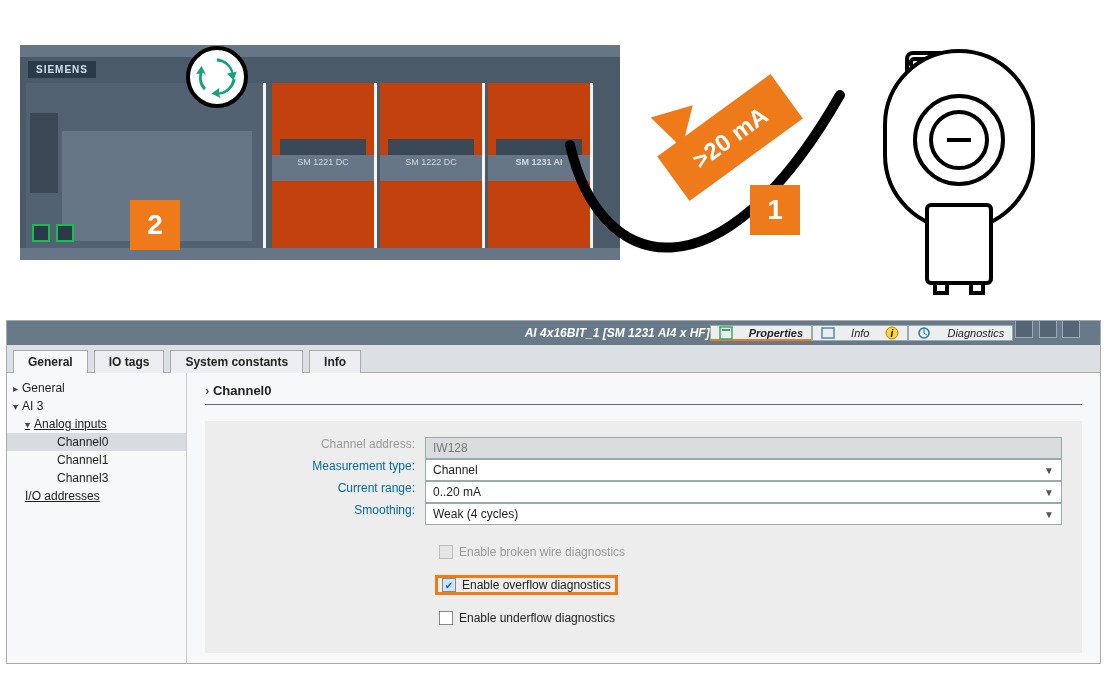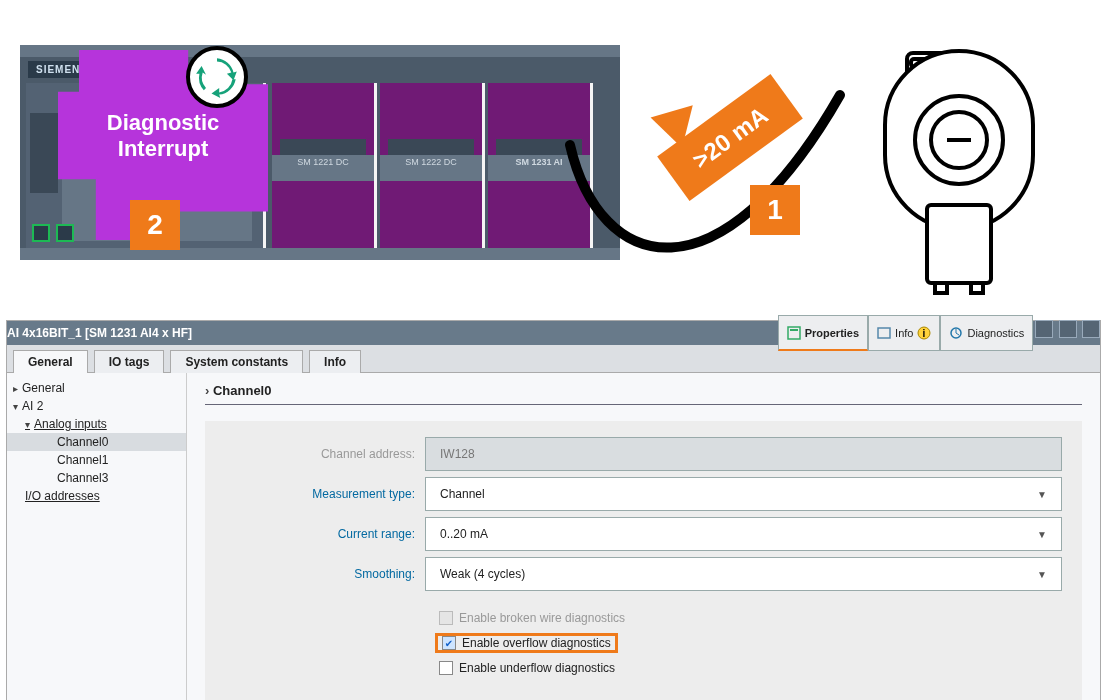"Diagnostic" div.interrupt-overlay { html: <div> <div> <span>Diagnostic</span><br> <span>Interrupt</span> </div> </div> -> none }
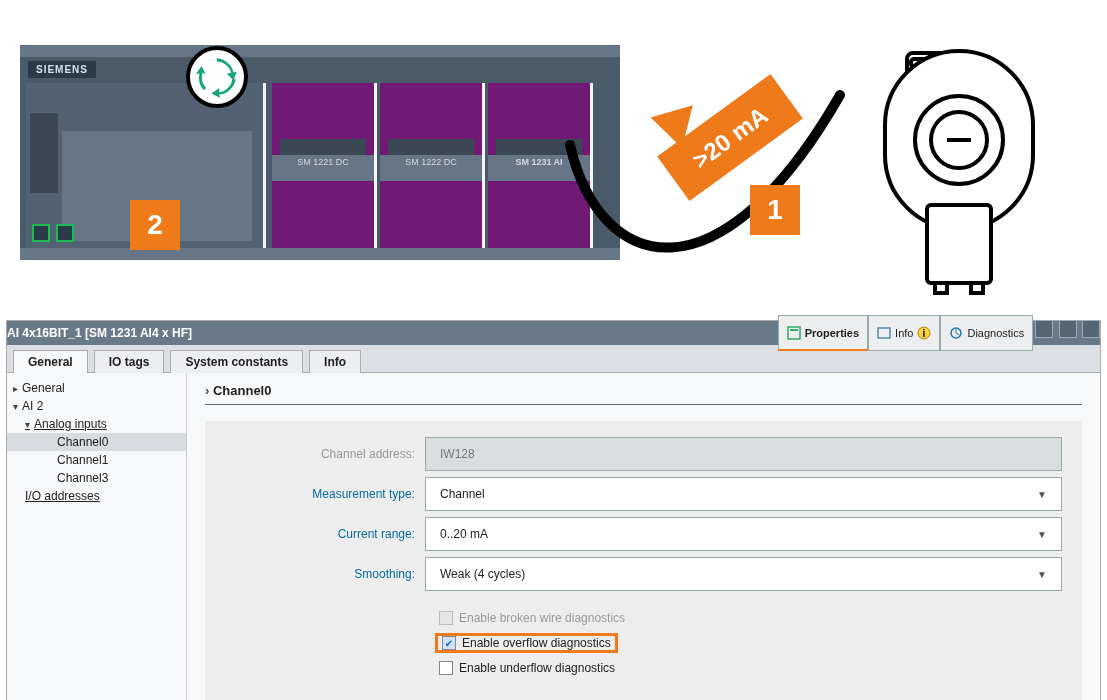"SM 1221 DC" .mod { background: #701a75 -> #c2410c }
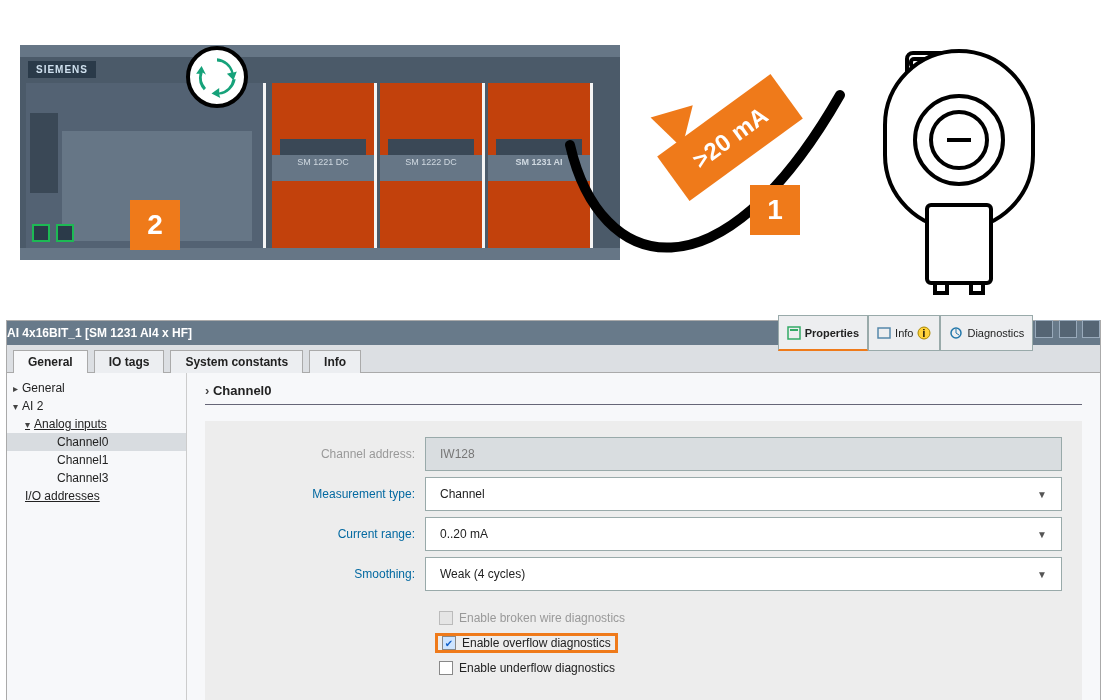"AI 4x16BIT_1 [SM 1231 AI4" .titlebar { font-style: none -> italic; justify-content: space-between -> flex-end; padding: 0 0 -> 0 20px }
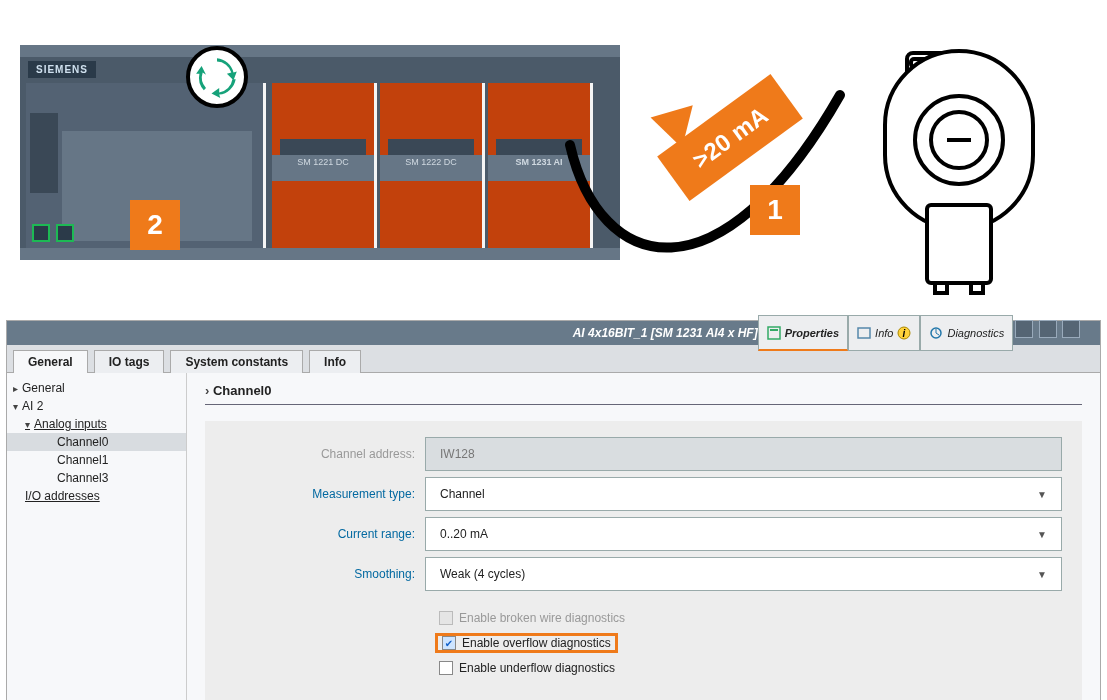"Properties" .titlebar .btn { gap: 4px -> 16px; height: 36px -> 16px }
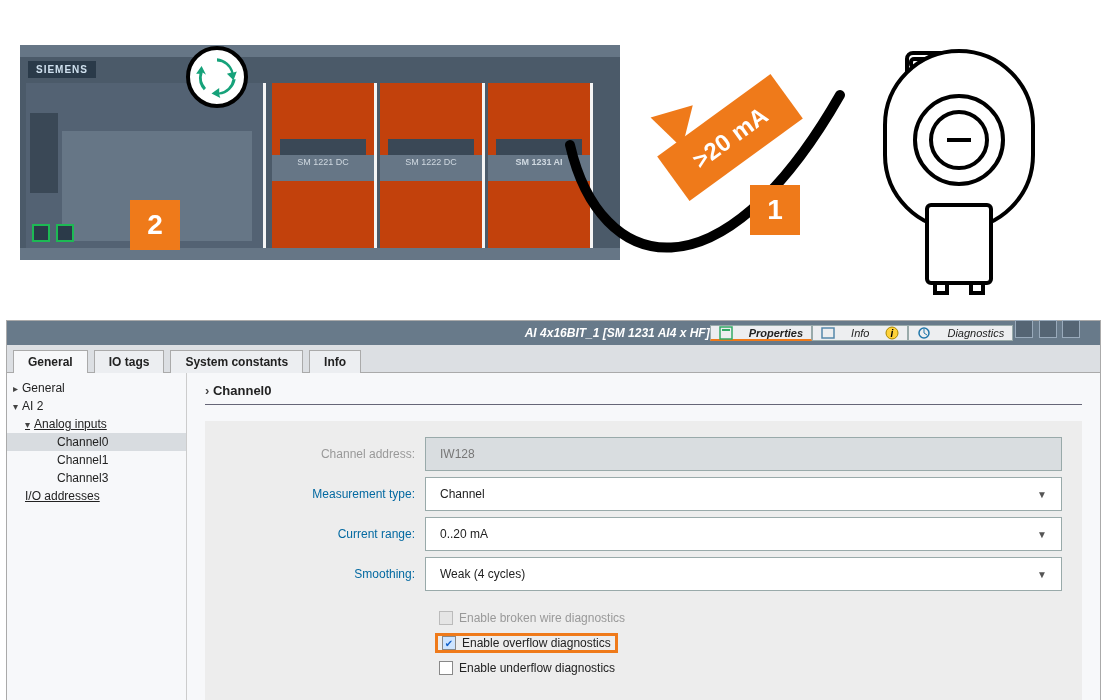"AI 2" div.item { text: 2 -> 3 }
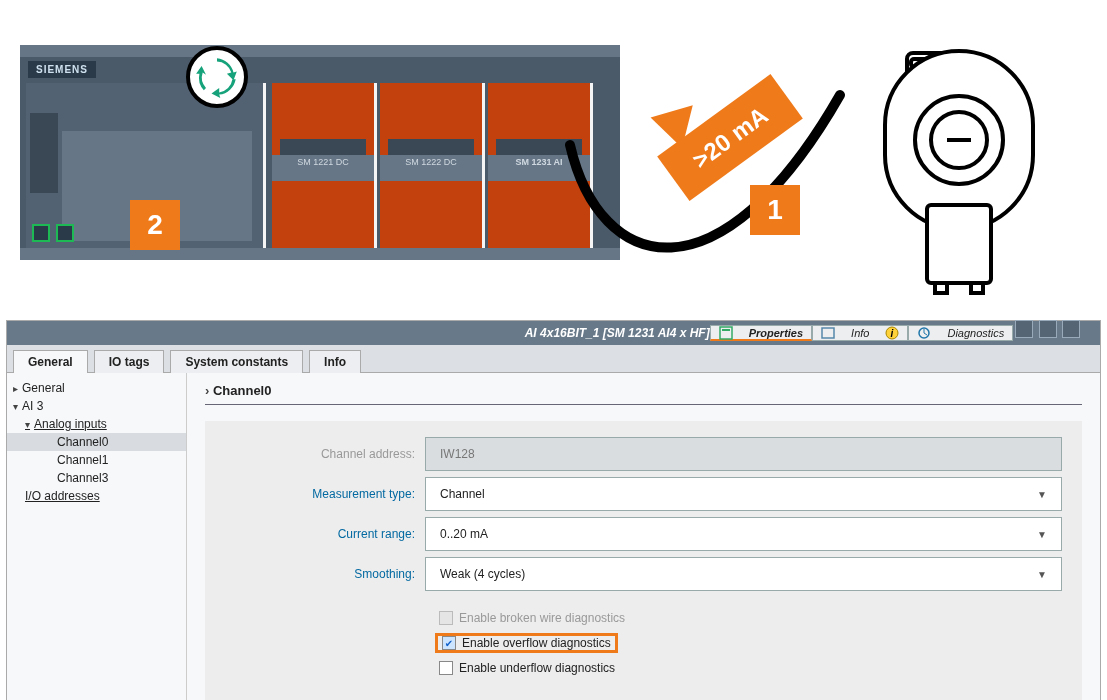"Channel address:" .form-row { align-items: center -> none; margin-bottom: 6px -> none }
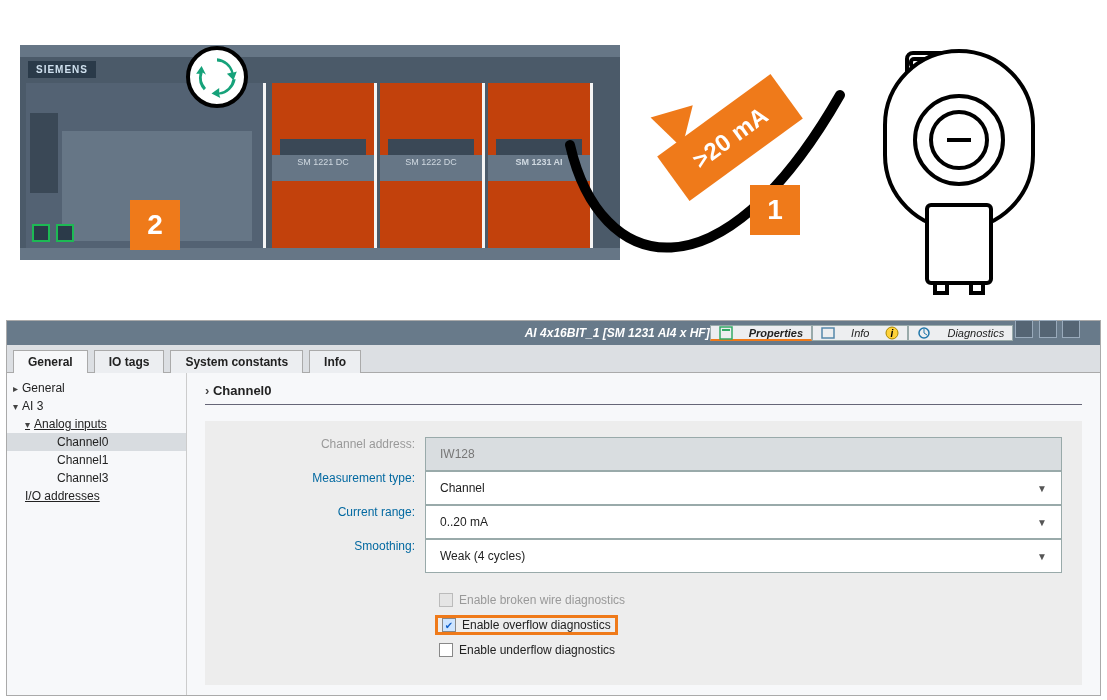"IW128" .form-row .field { height: 34px -> 22px; padding: 2px 14px -> 2px 7px }
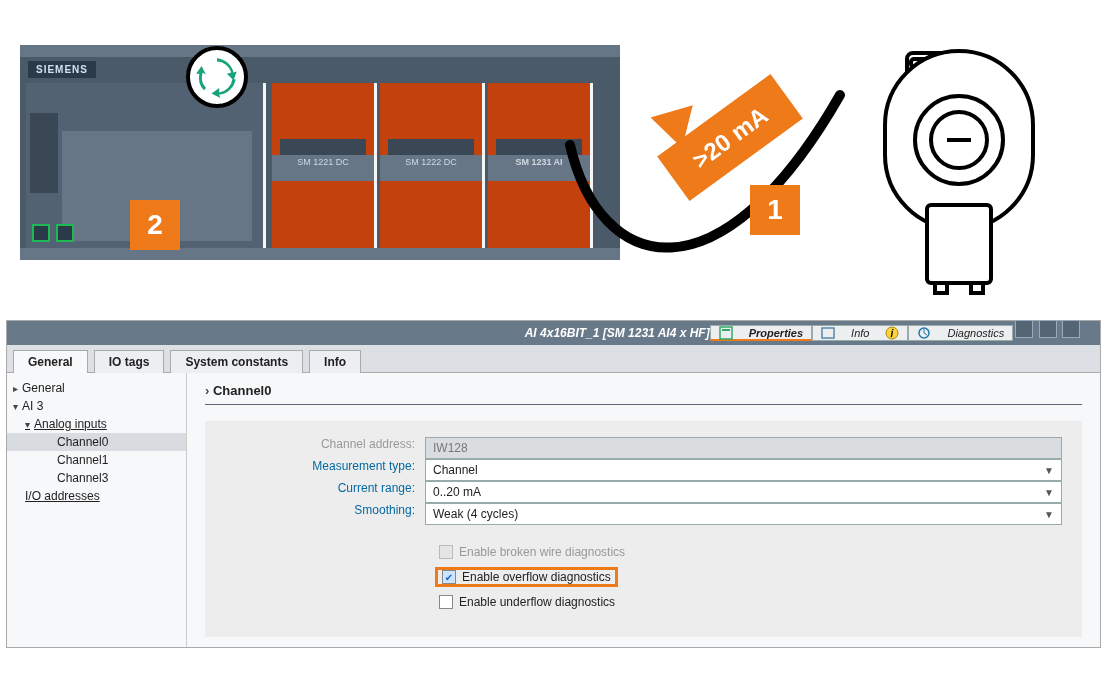"Enable broken wire diagnostics" .checks { gap: 6px -> 14px }
